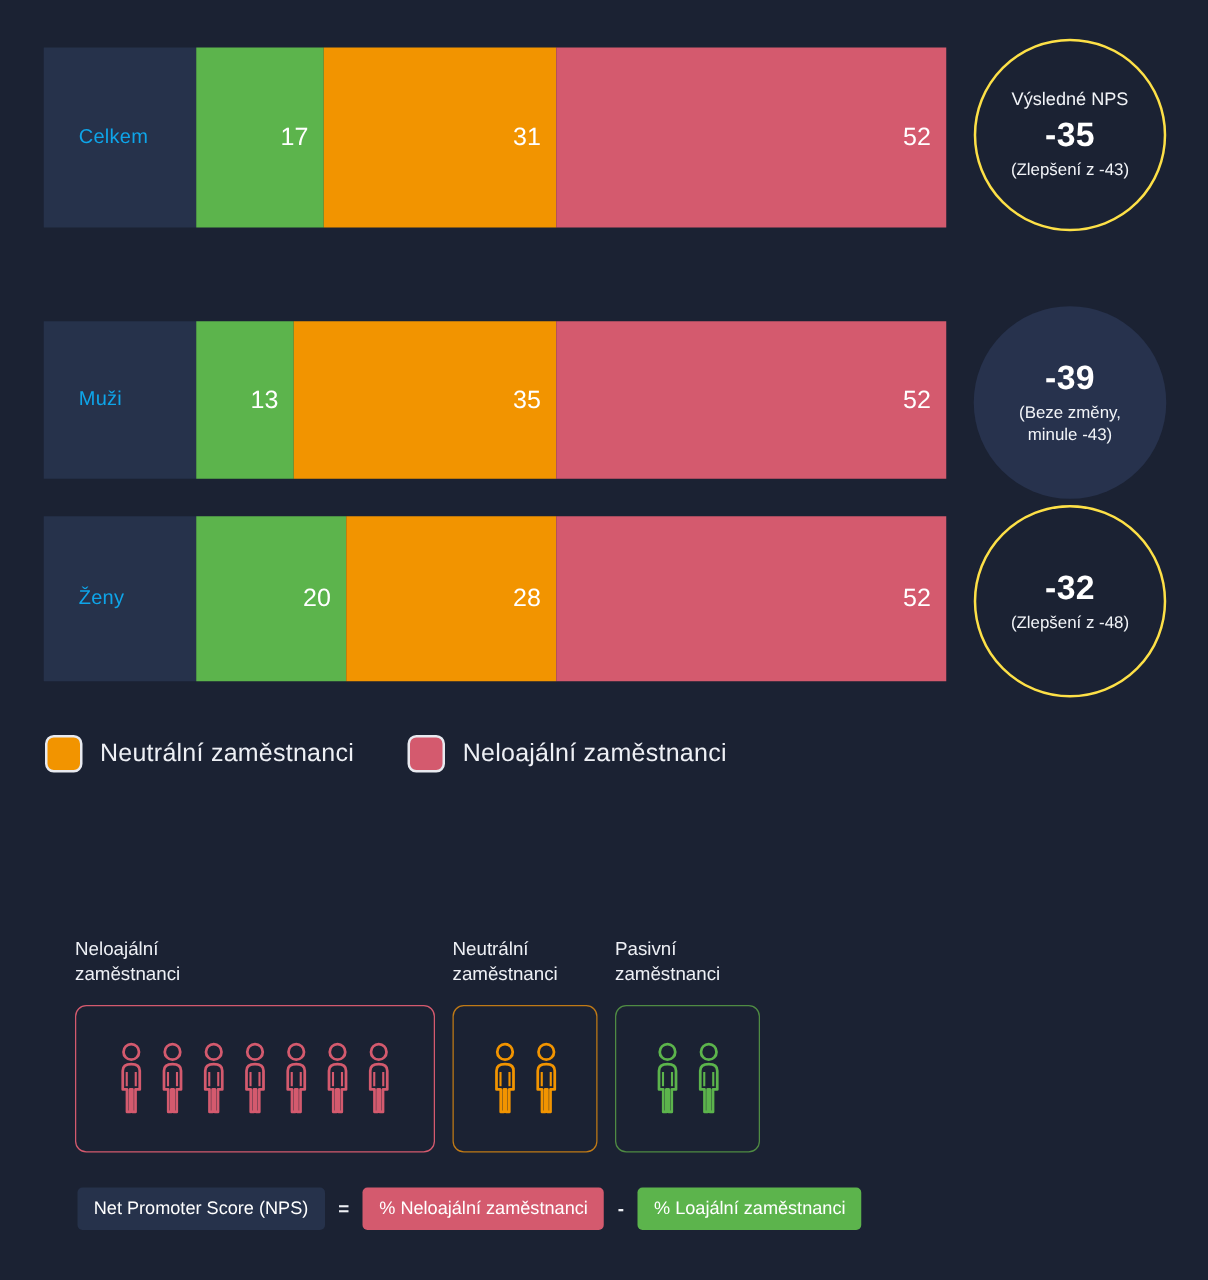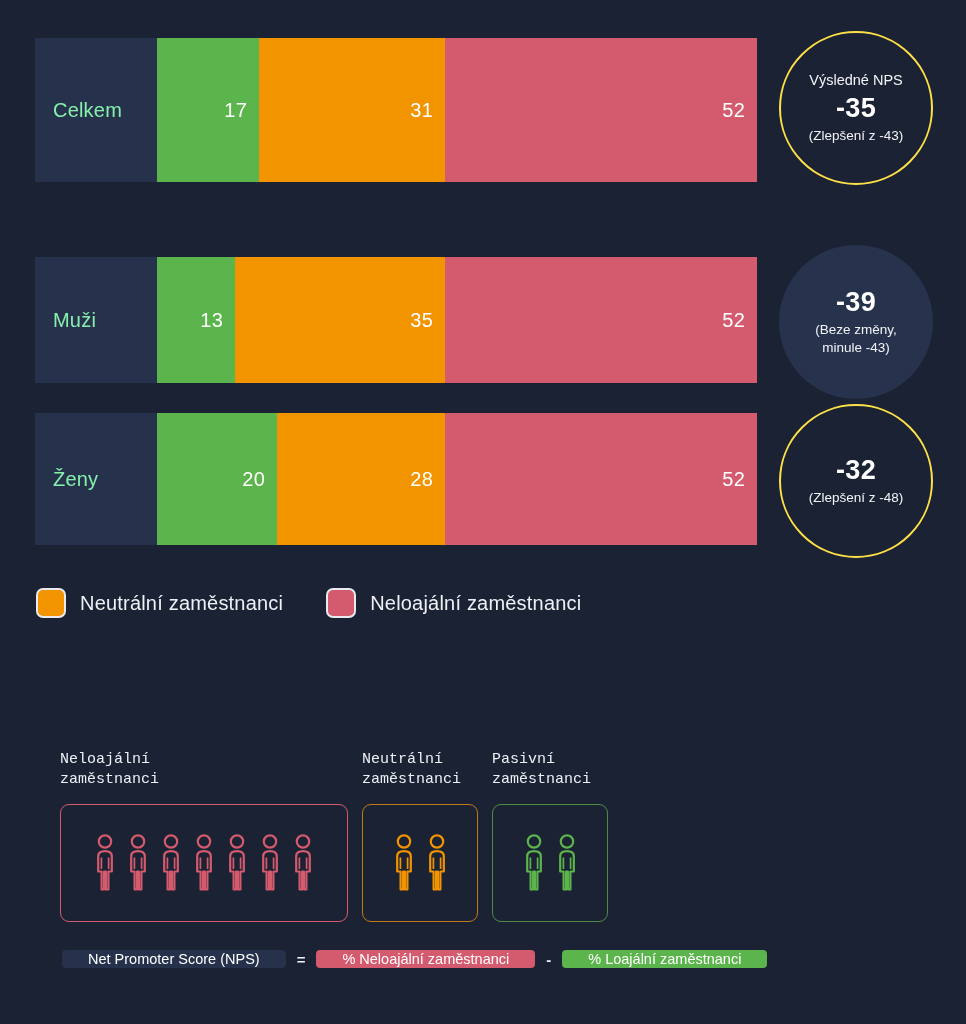"Celkem" .bar-label { color: #86efac -> #0ea5e9; font-size: 20px -> 16px; padding-left: 18px -> 28px }
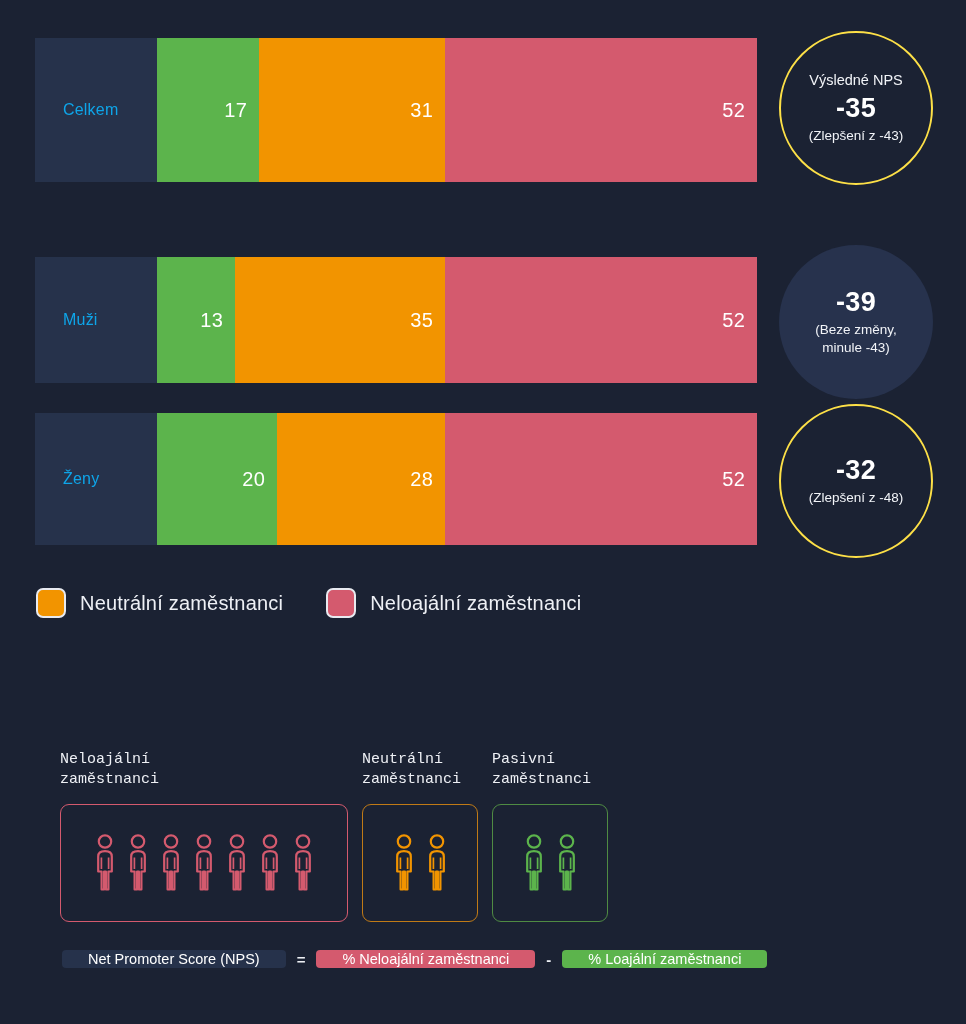"Neloajální" .group-title { font-family: Liberation Mono, monospace -> none }
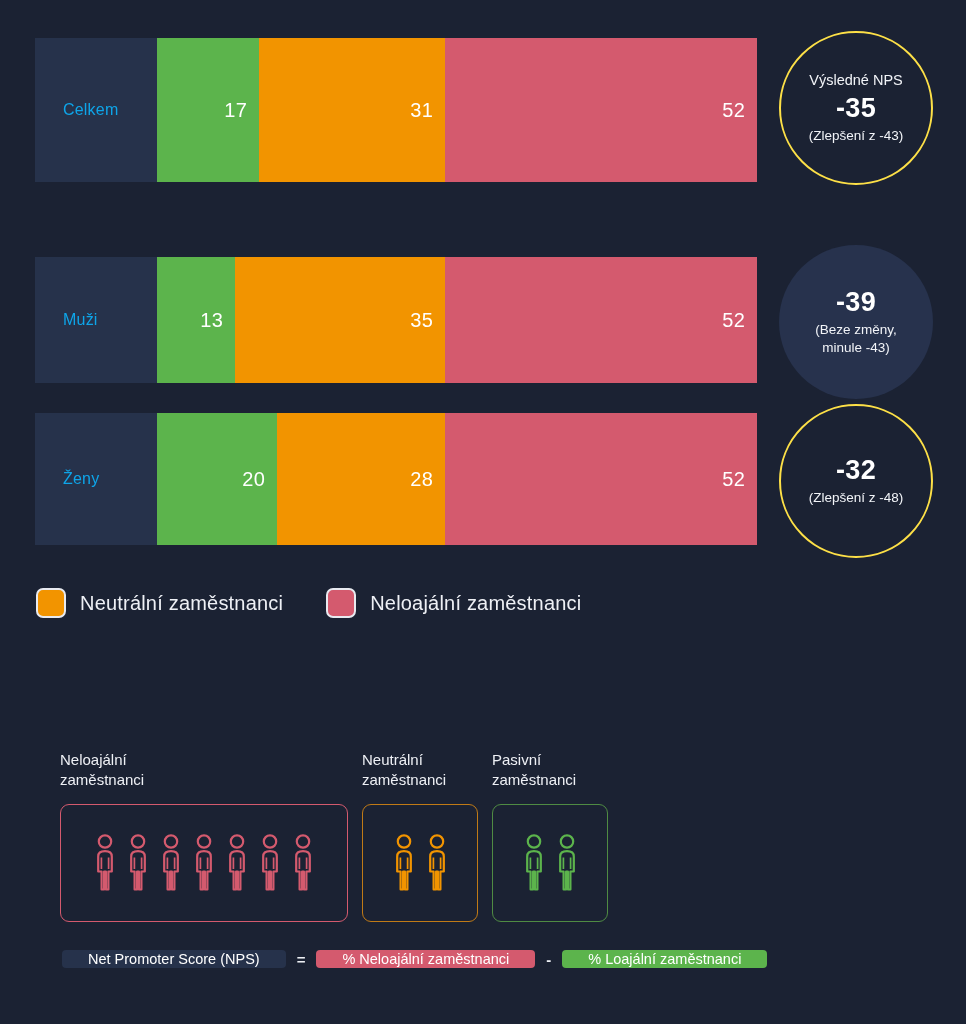"Net Promoter Score (NPS)" .chip { height: 18px -> 34px; padding: 0 26px -> 0 13px }
